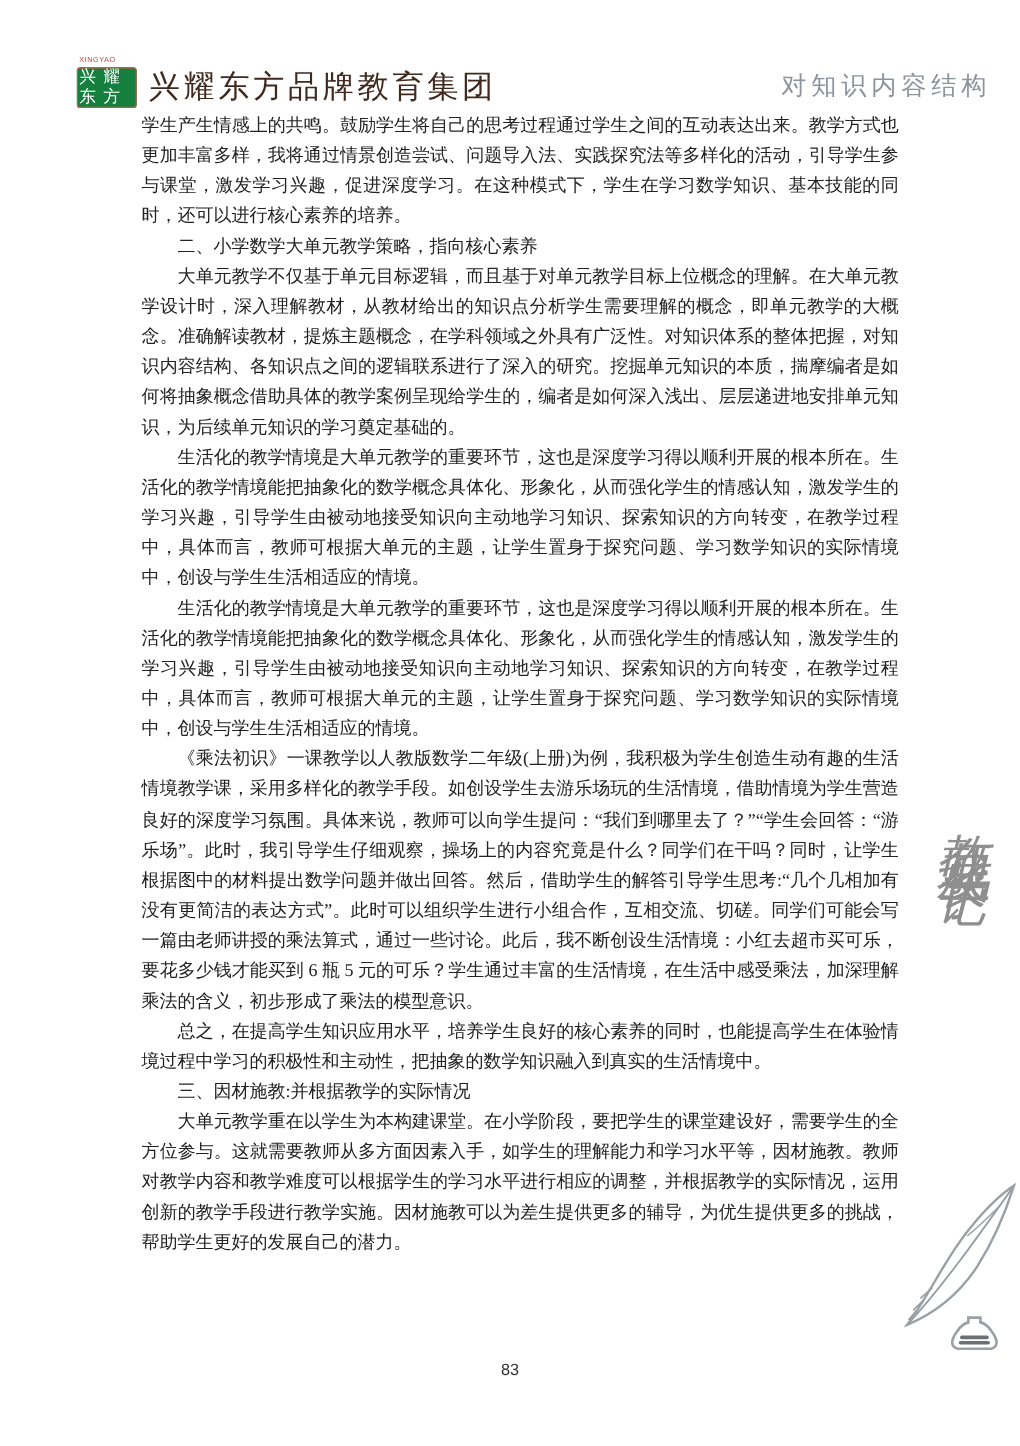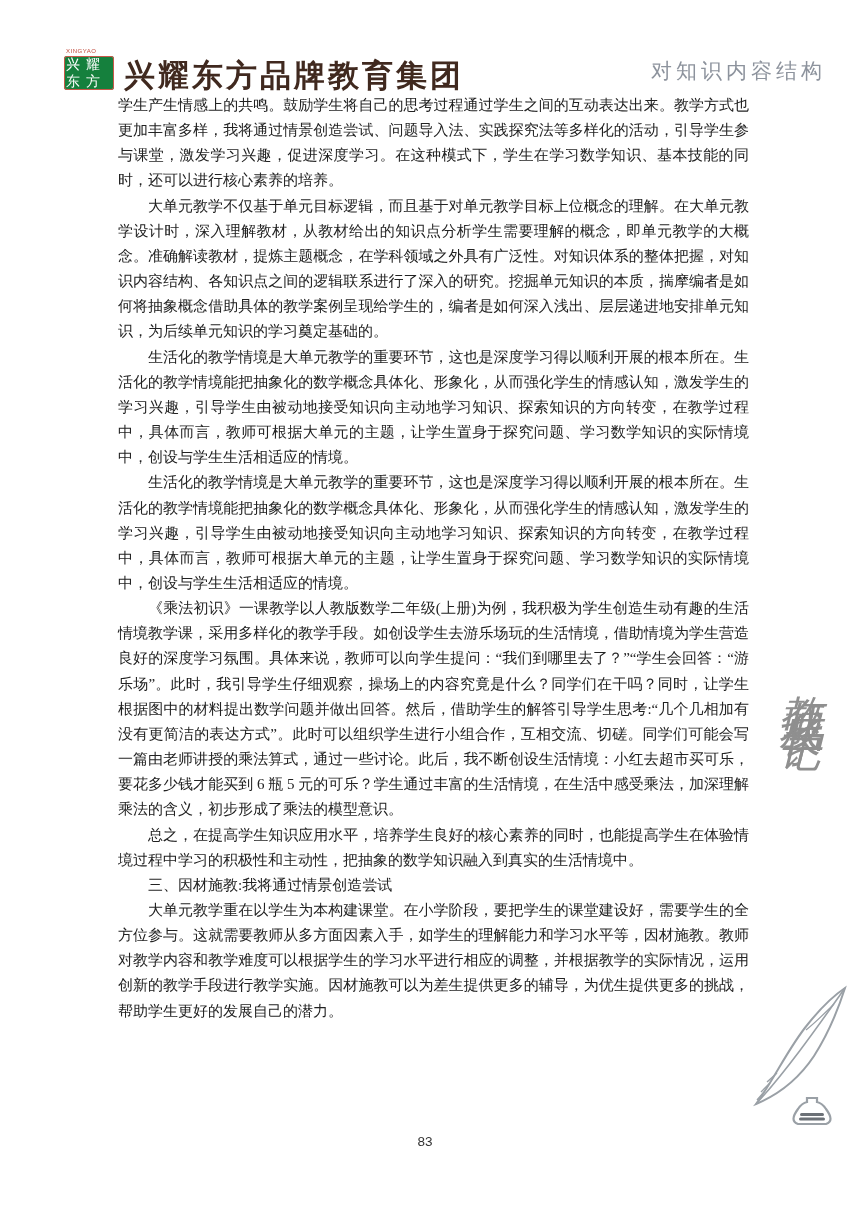"兴耀东方品牌教育集团" .brand { font-size: 31px -> 26px; font-weight: bold -> normal }
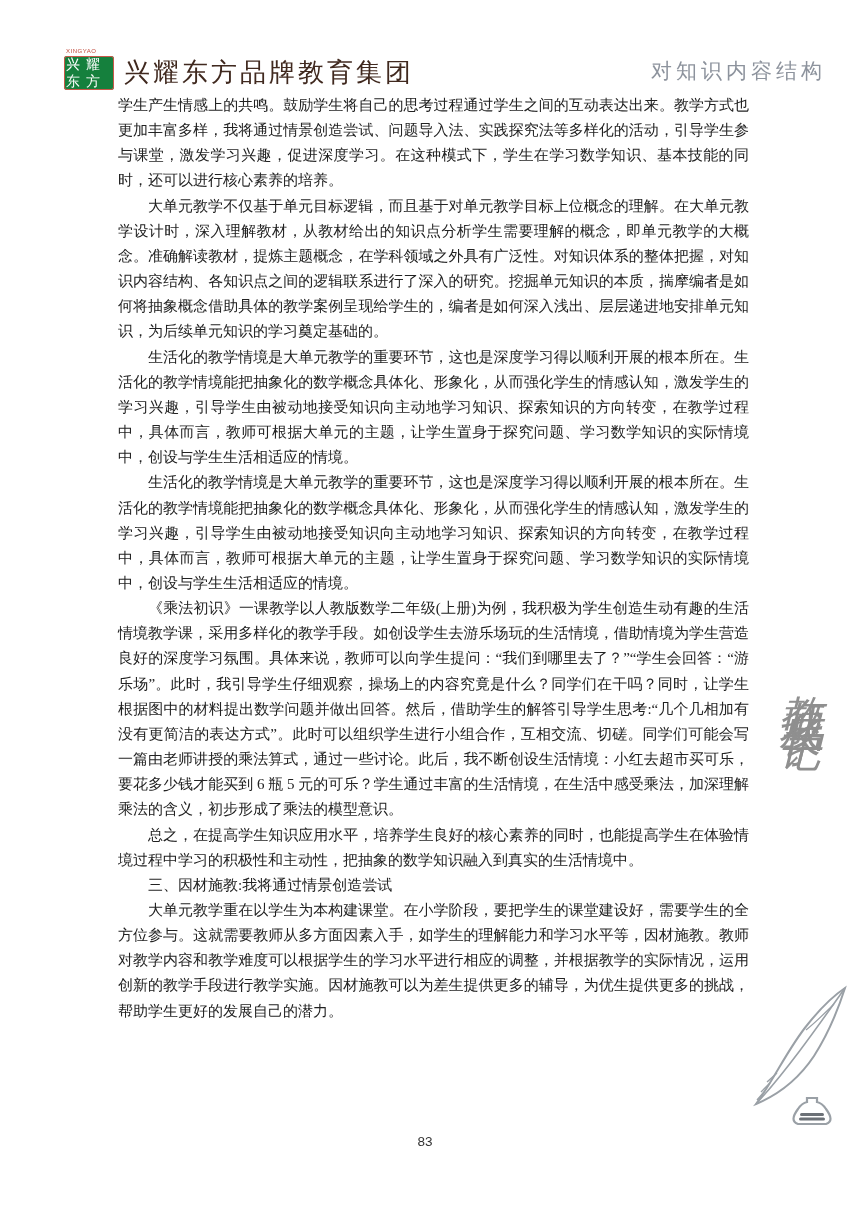"二、小学数学大单元教学策略，指向核心素养" p.heading { html: none -> <p>二、小学数学大单元教学策略，指向核心素养</p> }
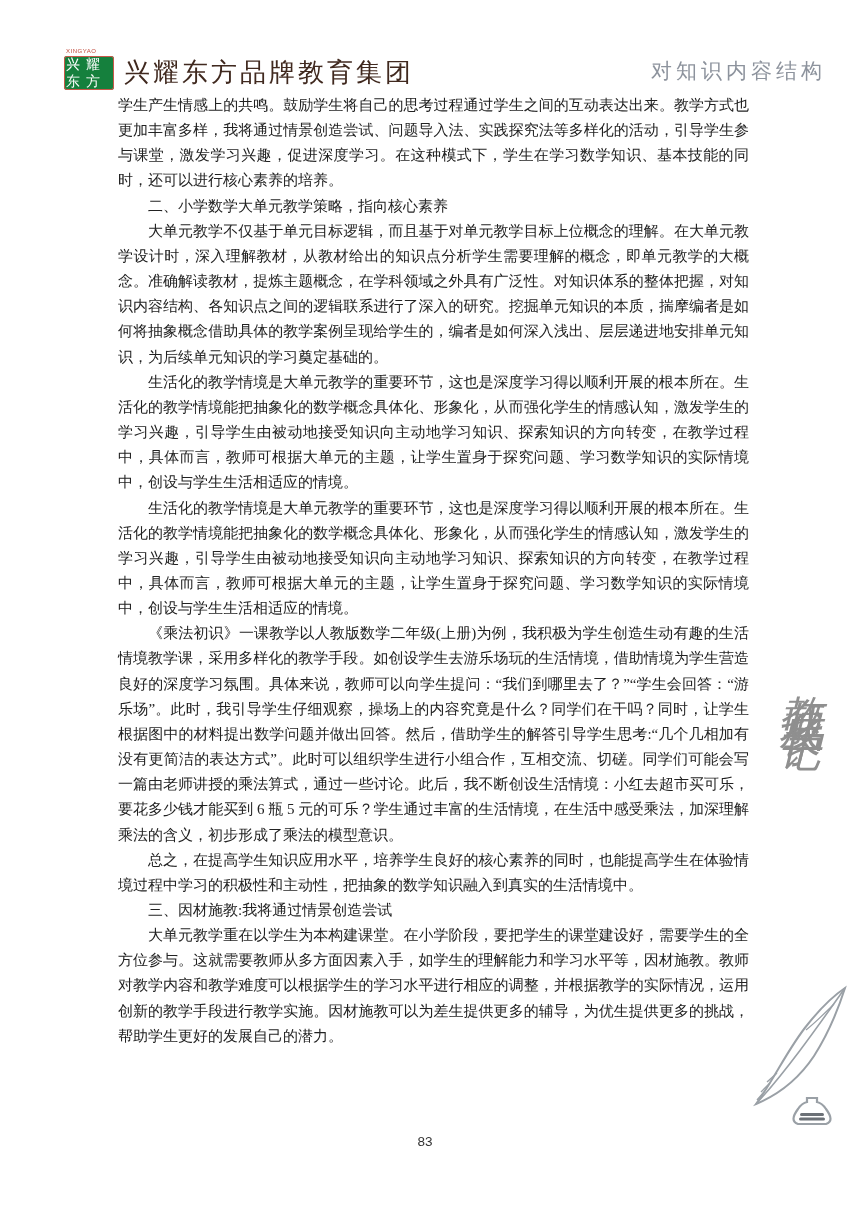"三、因材施教:我将通过情景创造尝试" p.heading { text: :我将通过情景创造尝试 -> :并根据教学的实际情况 }
